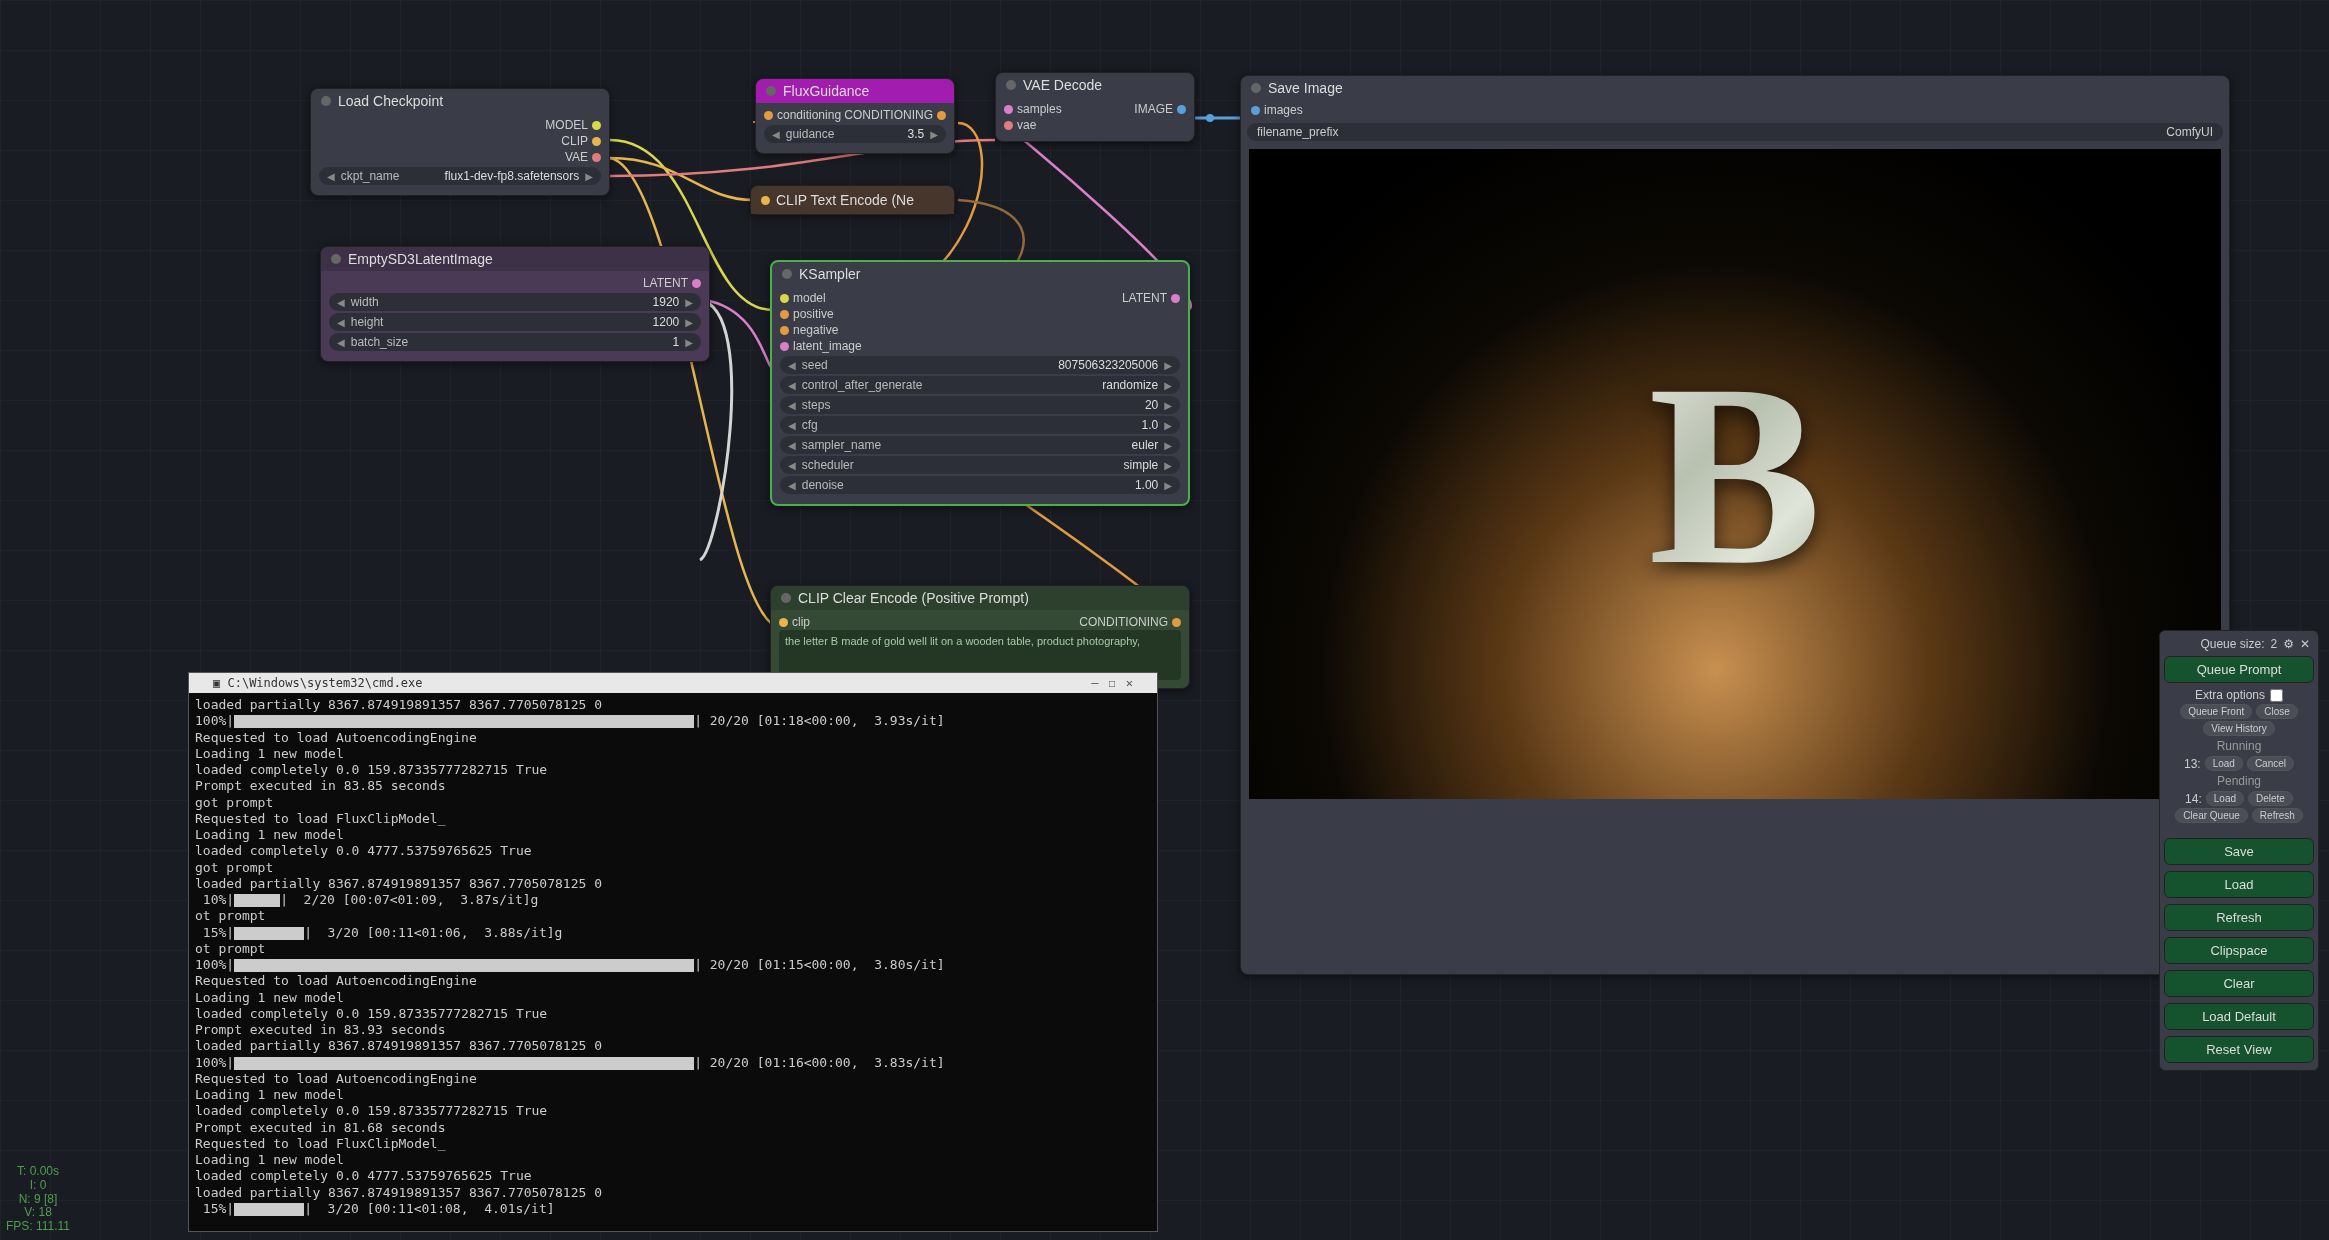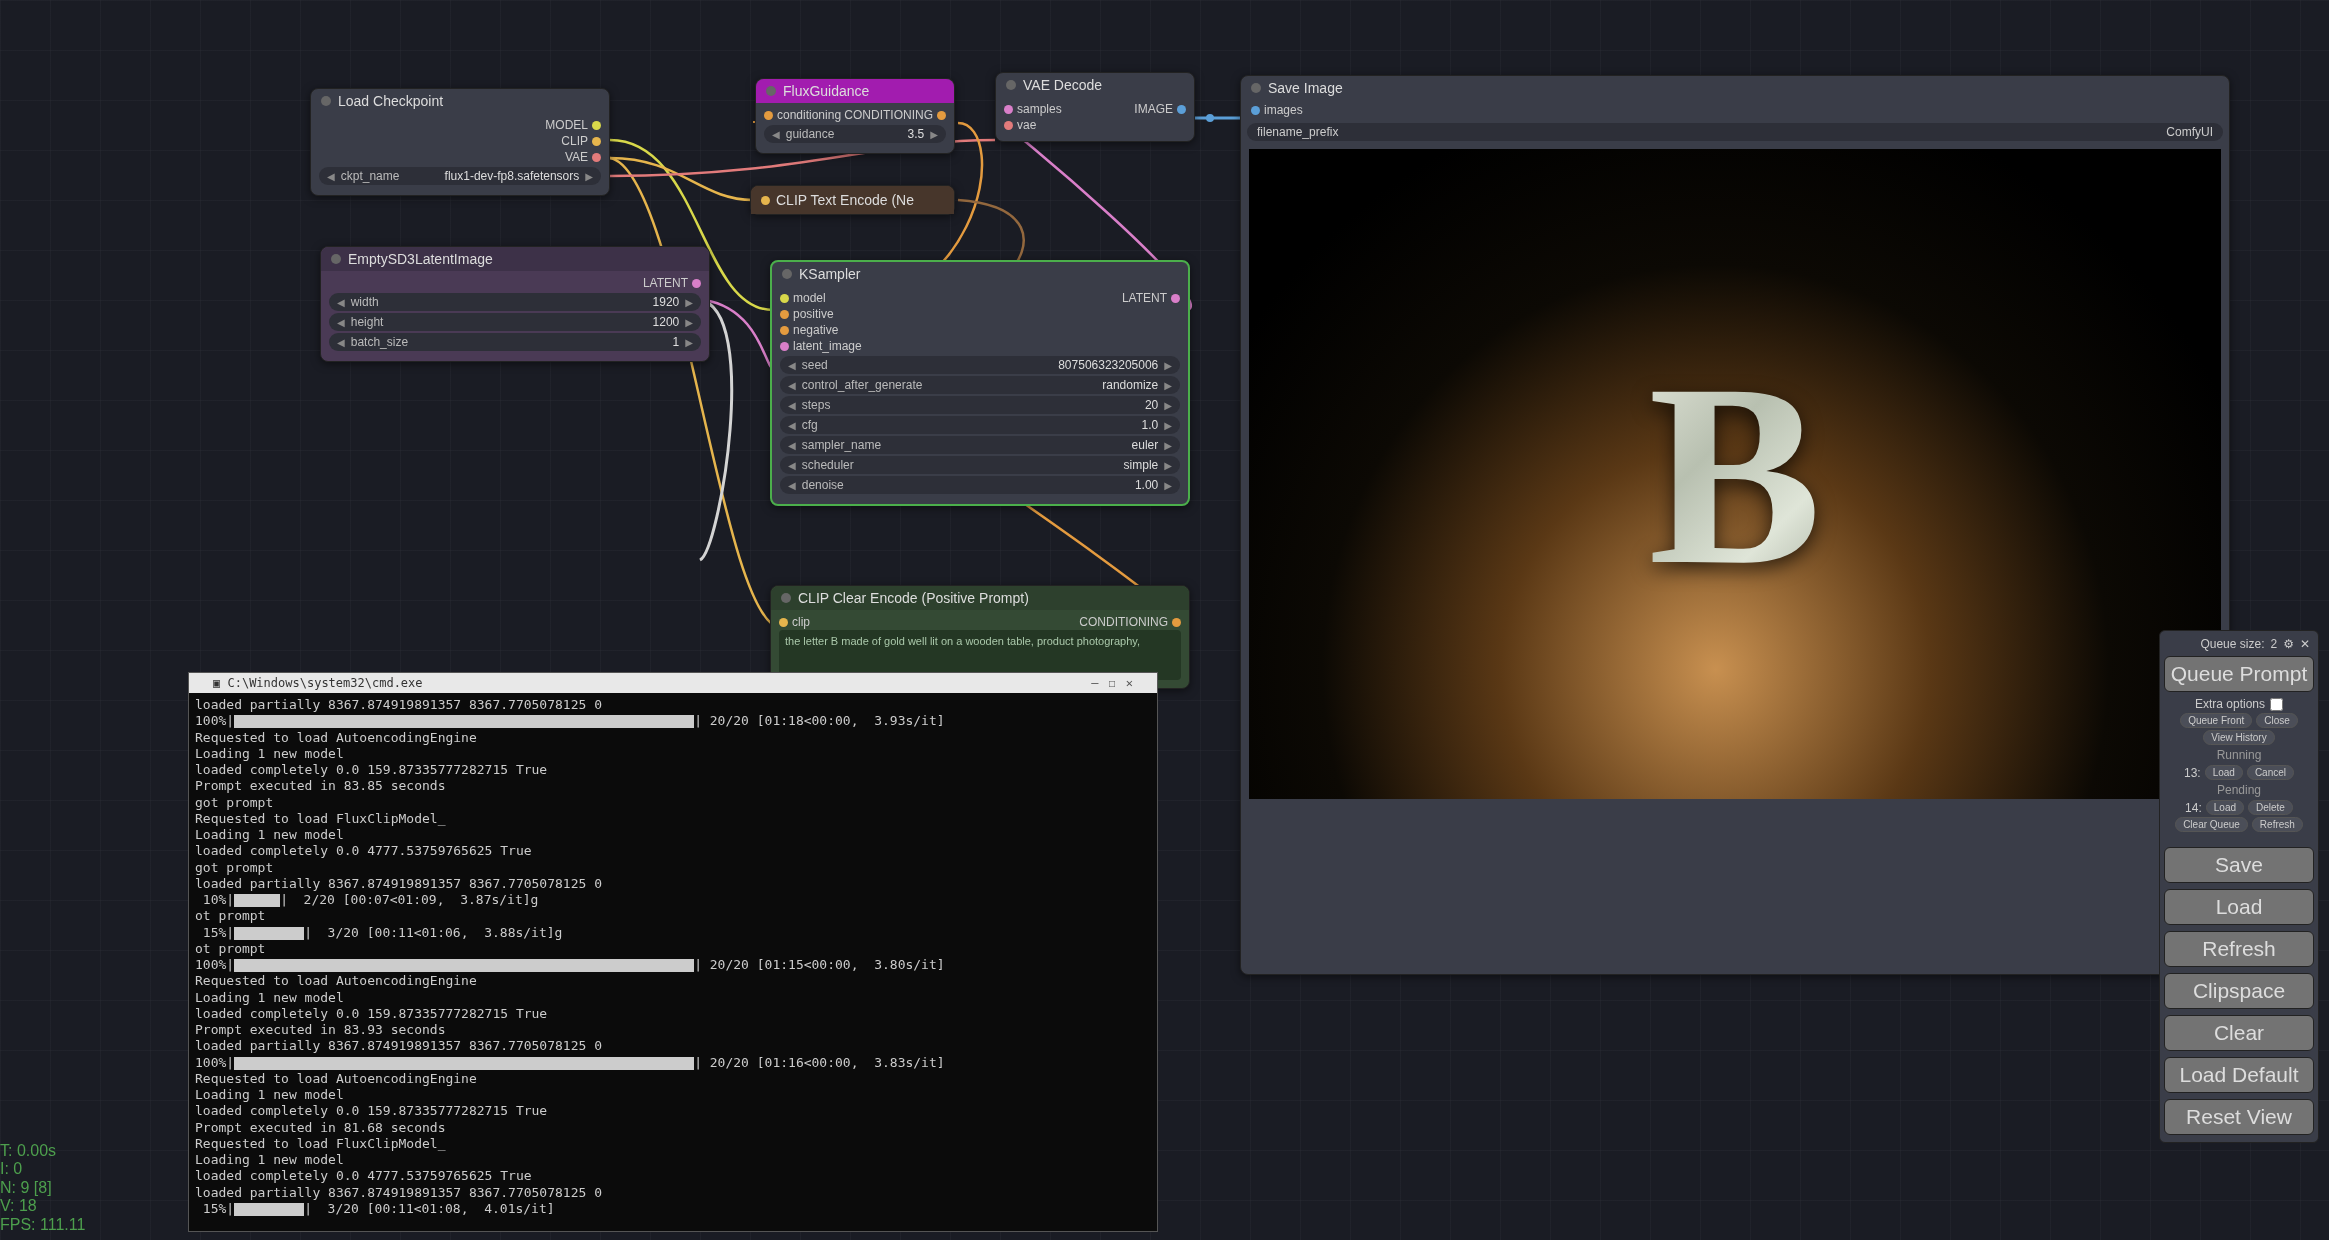"Queue Prompt" .ctrl button.big { background: #737373 -> #14532d; font-size: 21px -> 13px }
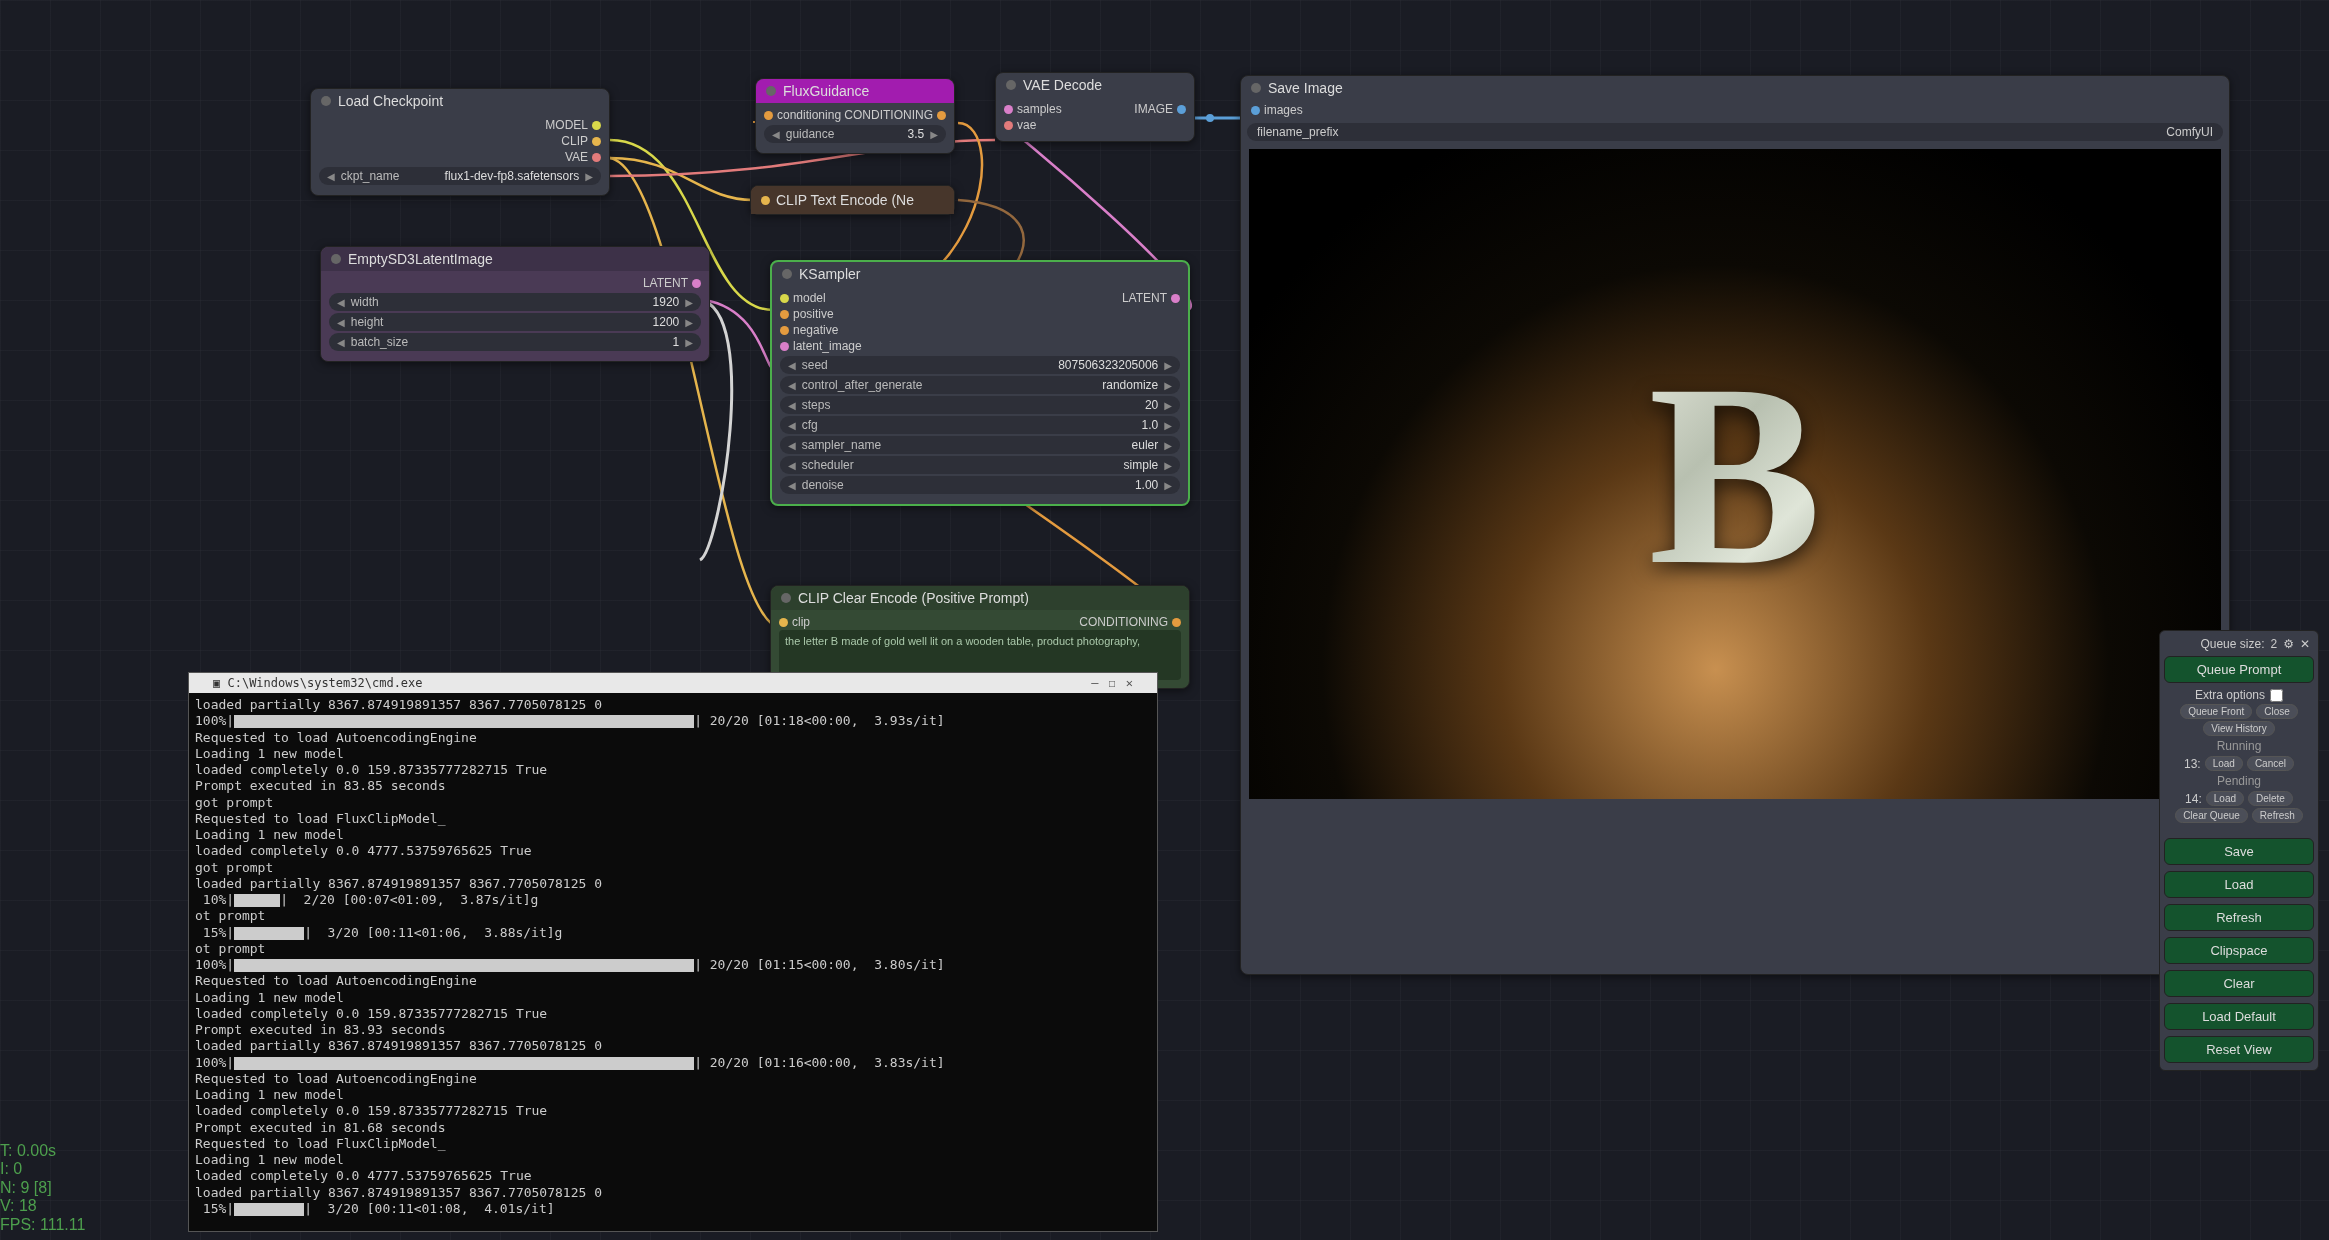"T: 0.00s" .stats { font-size: 16px -> 12px; left: 0 -> 6px; text-align: none -> center }
